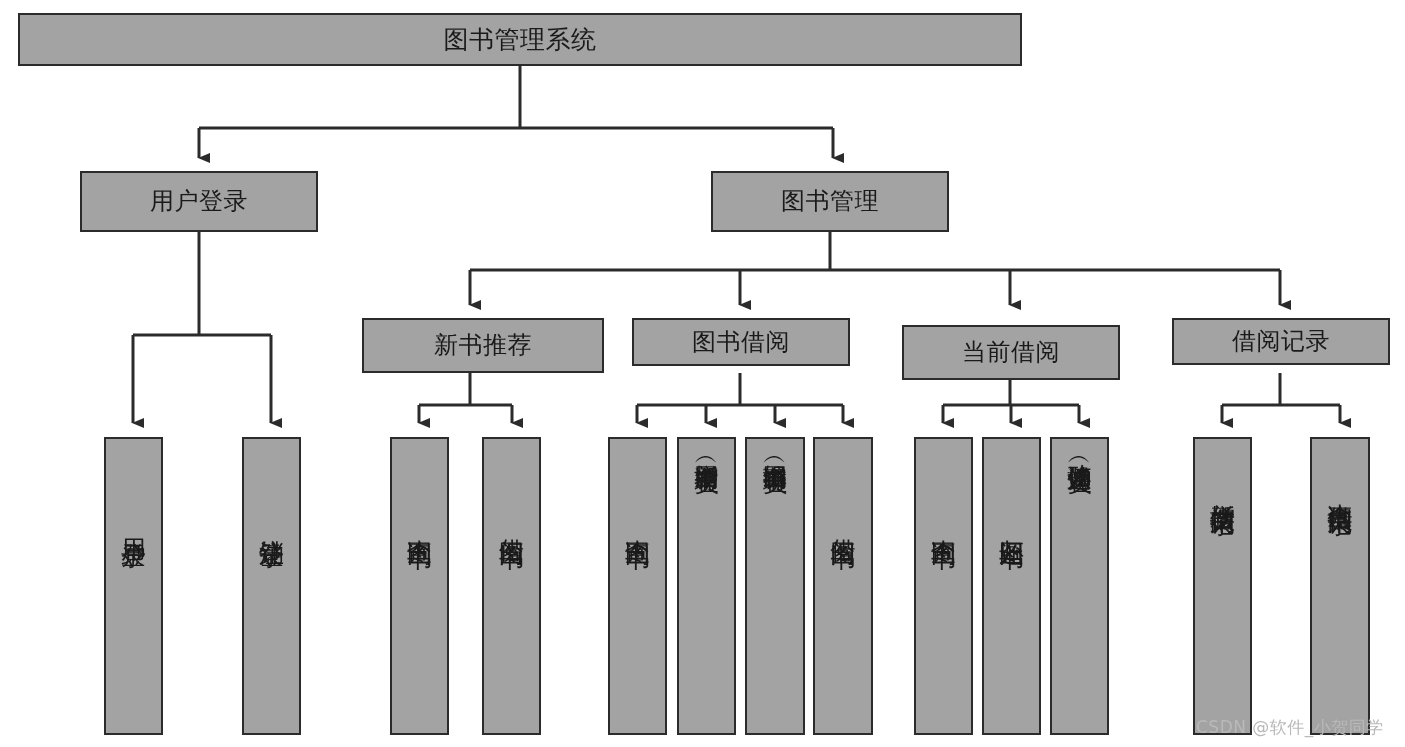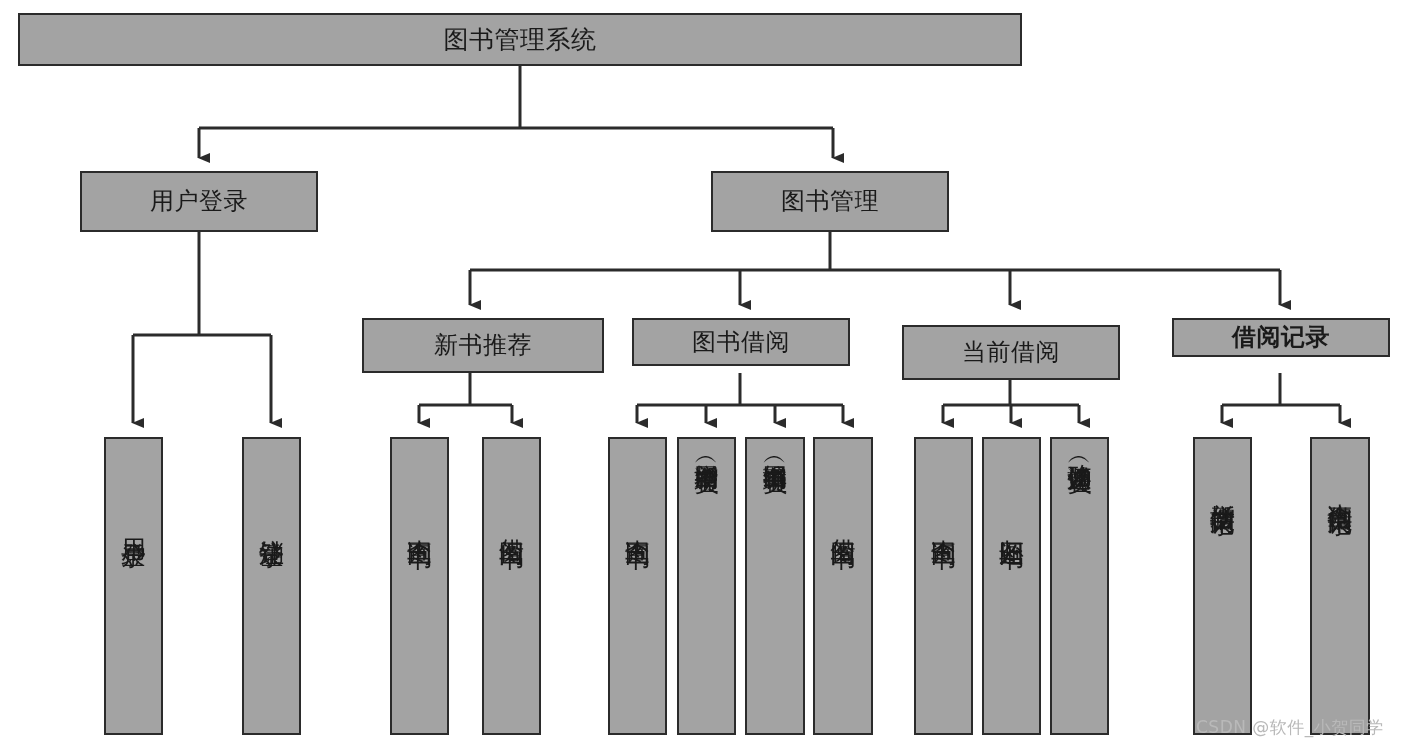"借阅记录" div.node { font-weight: bold -> none; height: 39px -> 47px }
